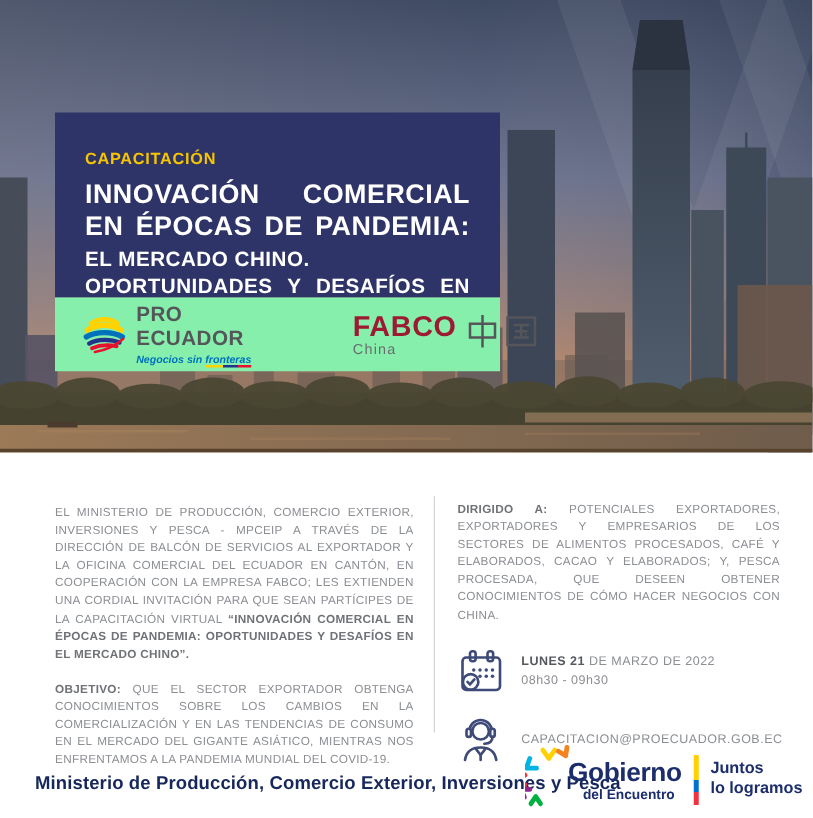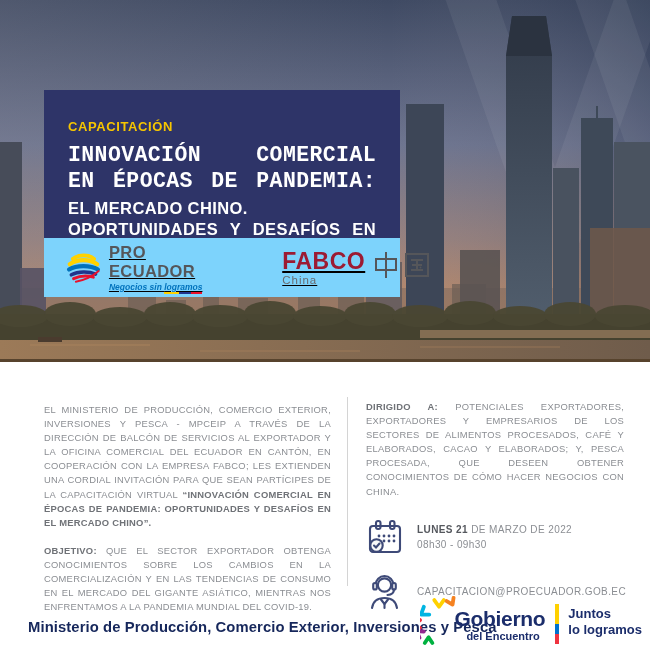"INNOVACIÓN COMERCIAL" .title-block { font-family: Liberation Mono, monospace -> none }
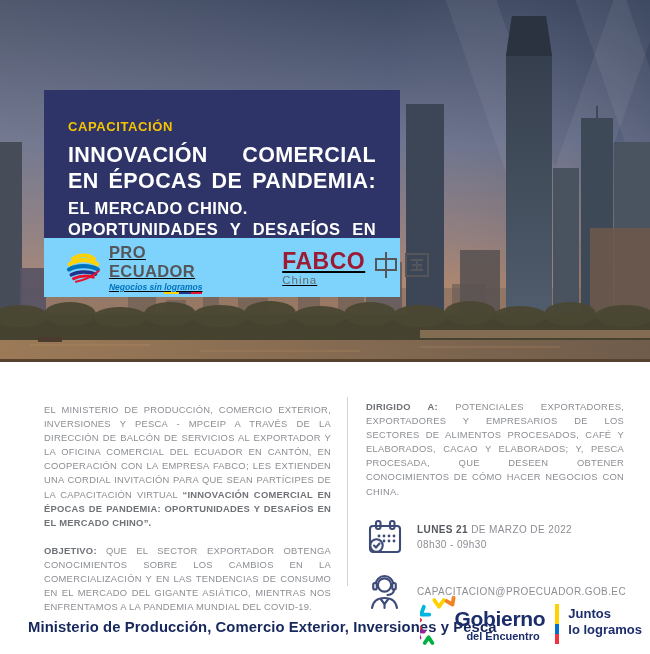"PRO ECUADOR" .logobar { background: #7dd3fc -> #86efac; text-decoration: underline -> none }
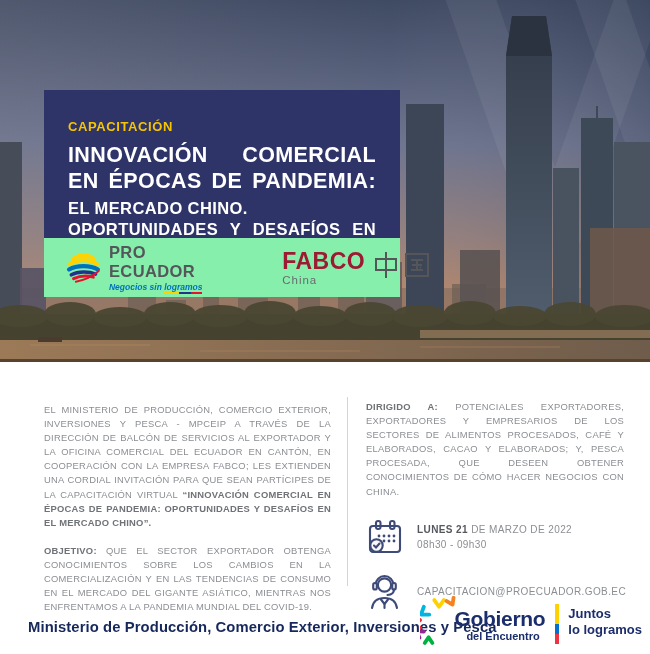"logramos" span.fronteras { text: logramos -> fronteras }
